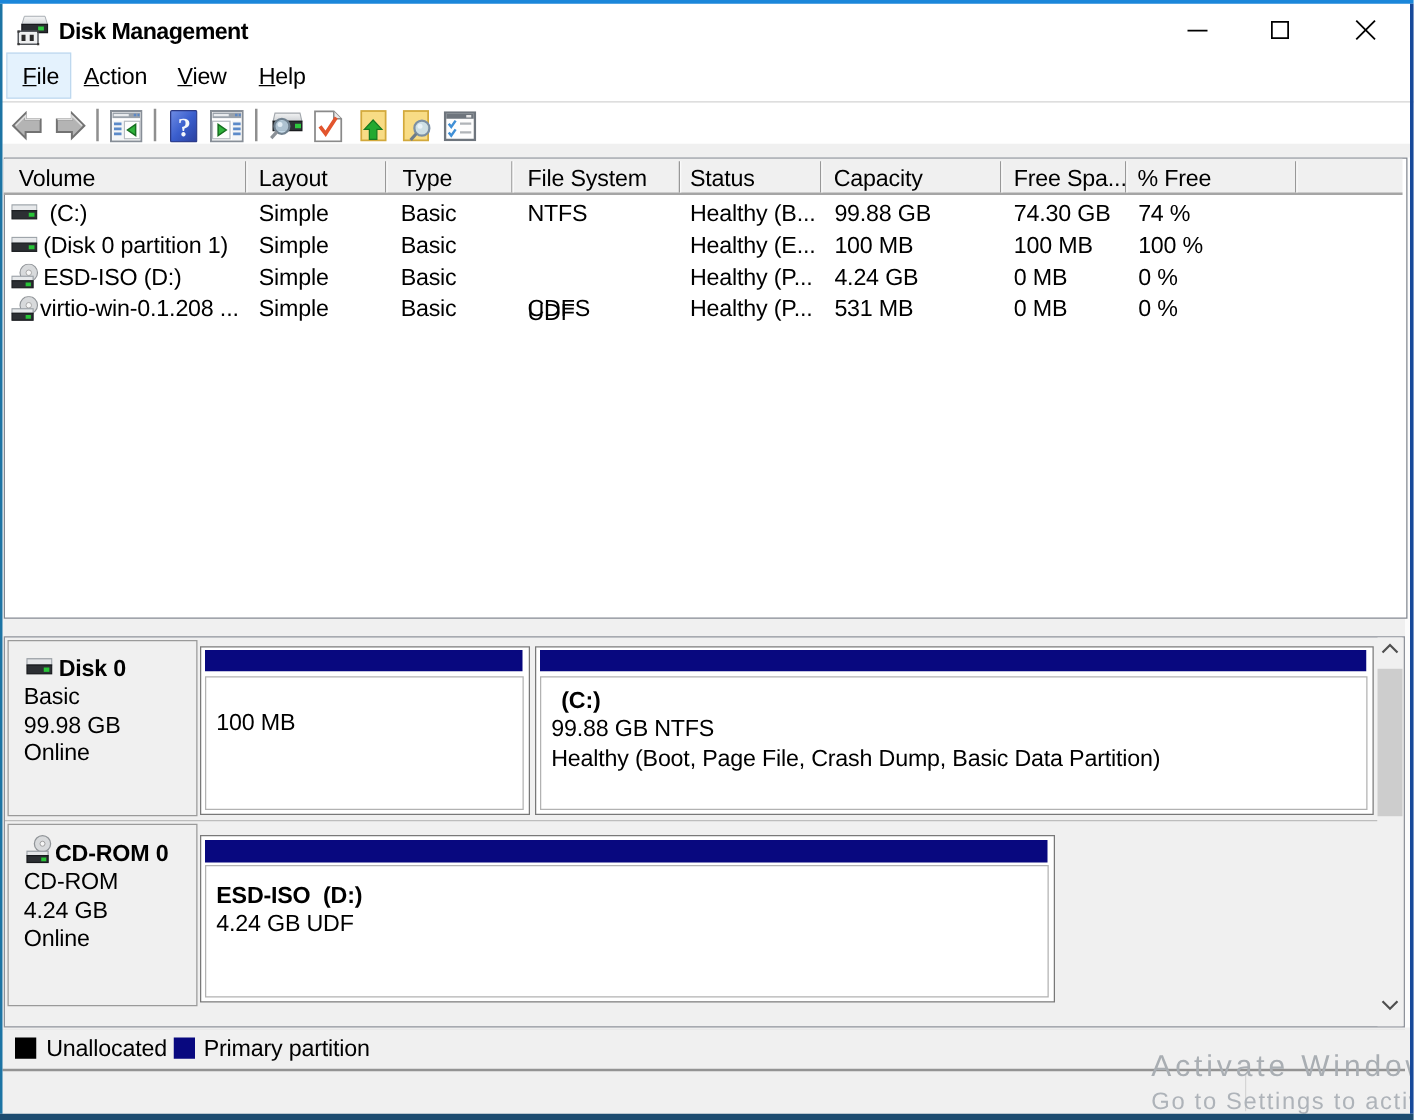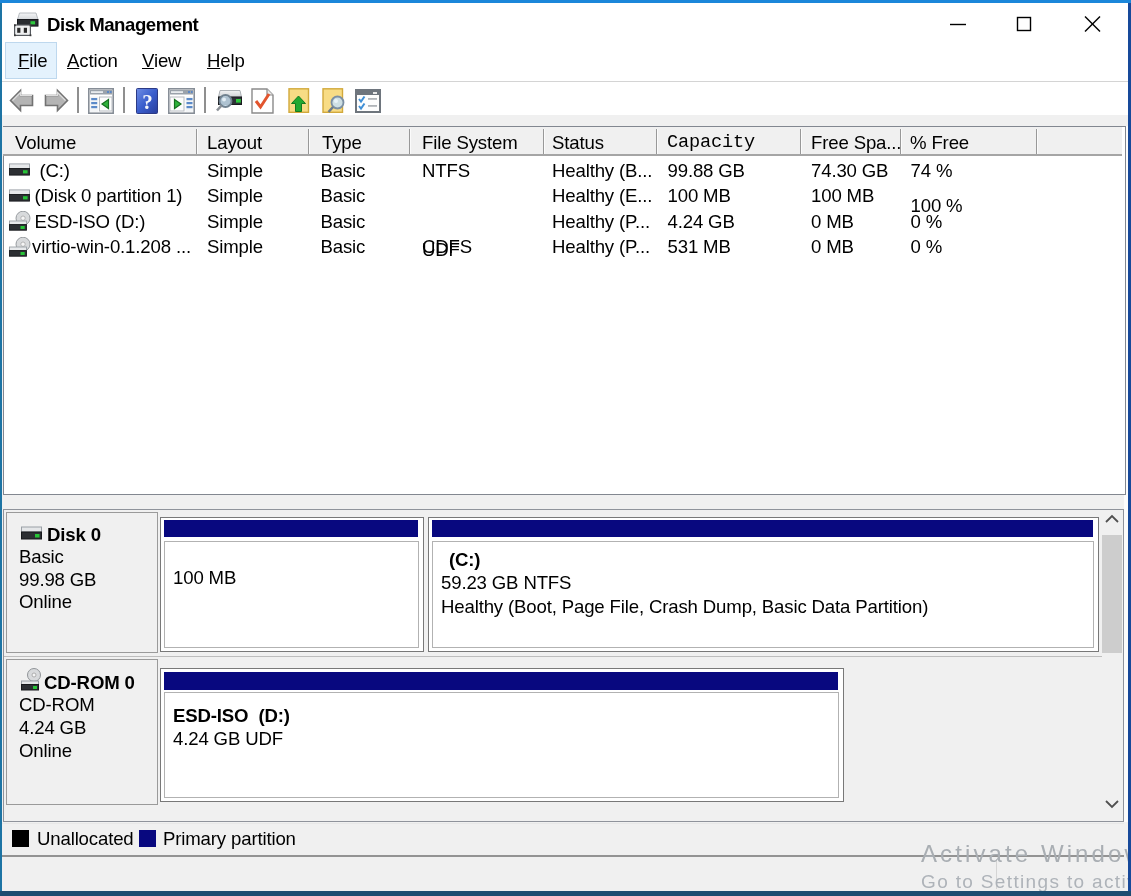"Capacity" div.htxt { font-family: Liberation Mono, monospace -> none }
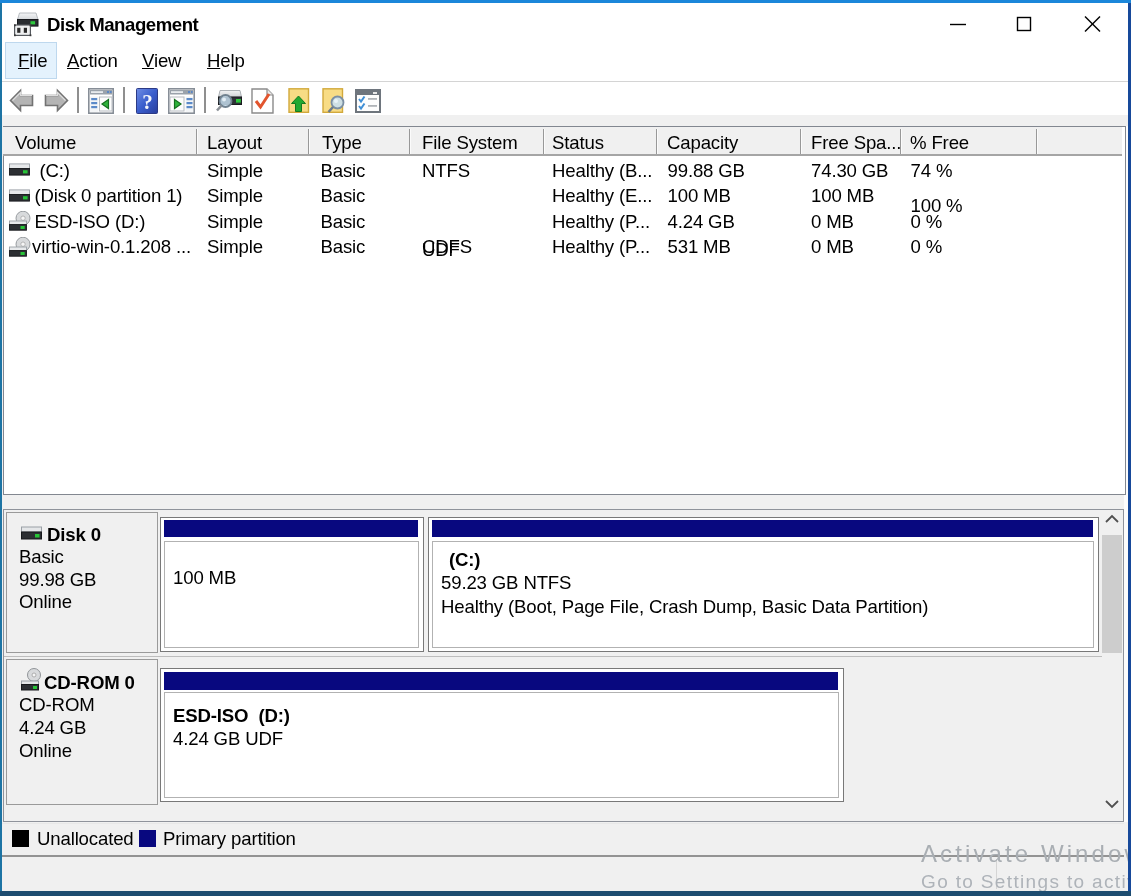"100 %" div.rtxt { margin-top: 10px -> none }
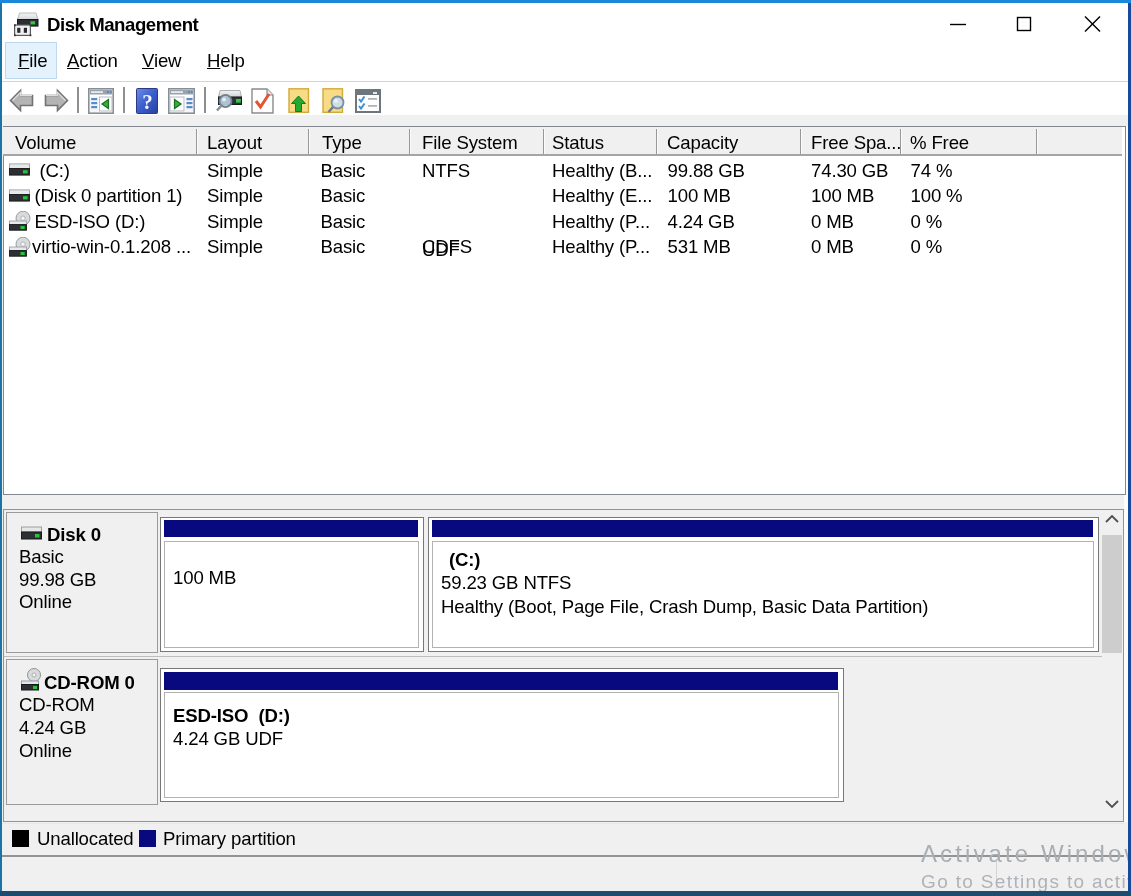"59.23 GB NTFS" div.txt { text: 59.23 -> 99.88 }
